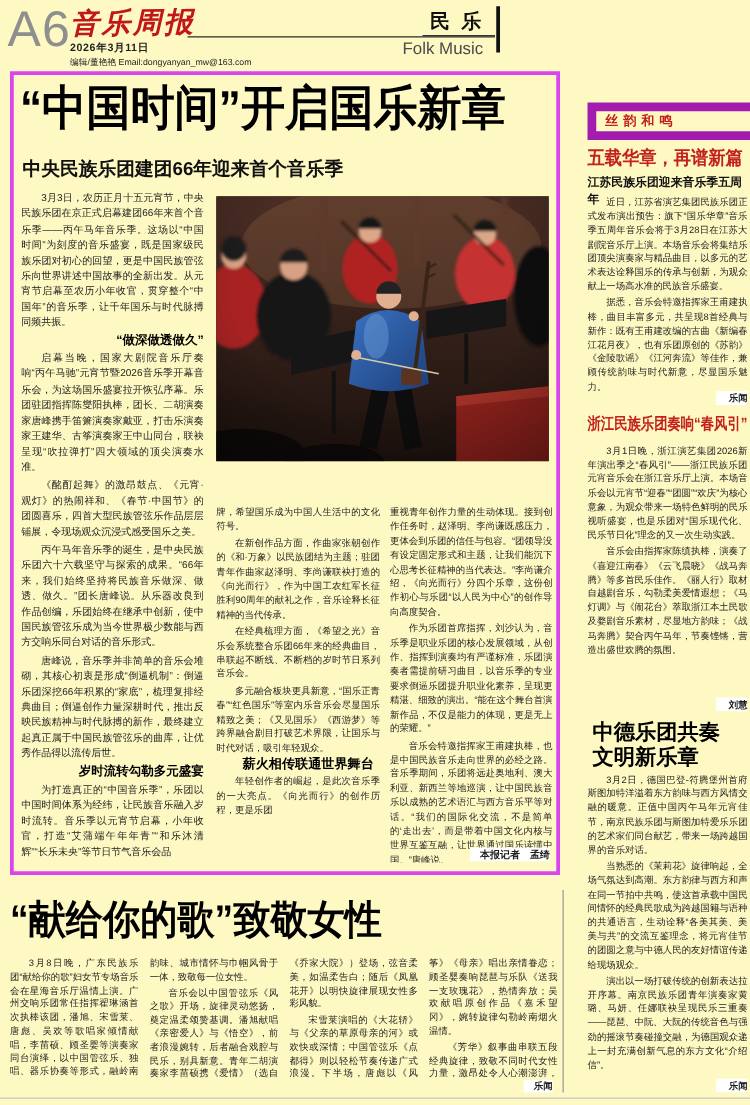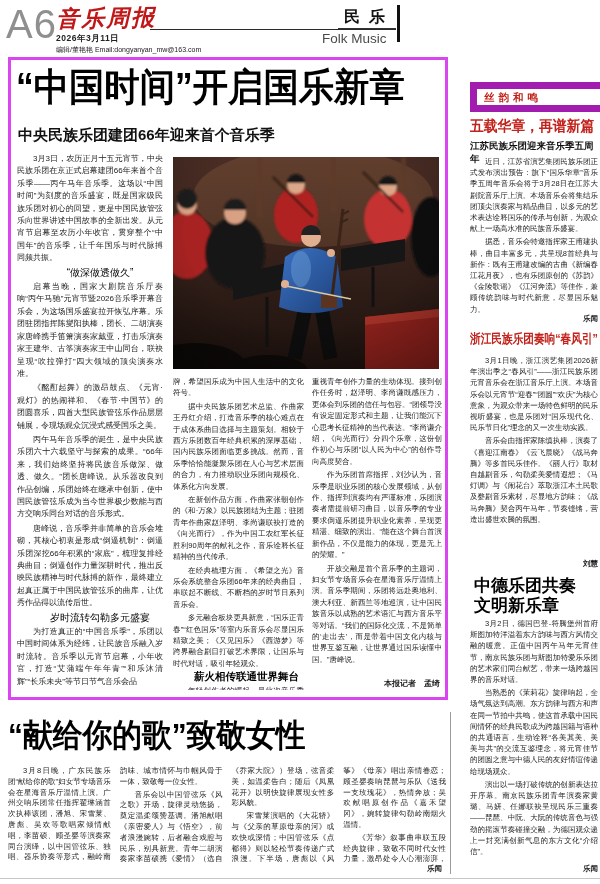"A6" .page { background: #ffffff -> #fef9c3 }
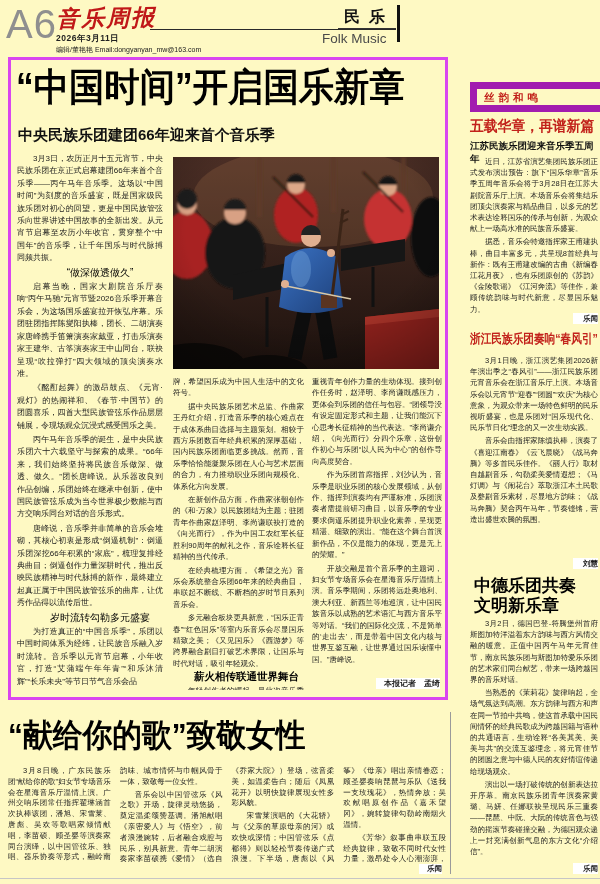"“做深做透做久”" .m-sub { font-weight: 400 -> 700; text-align: center -> right }
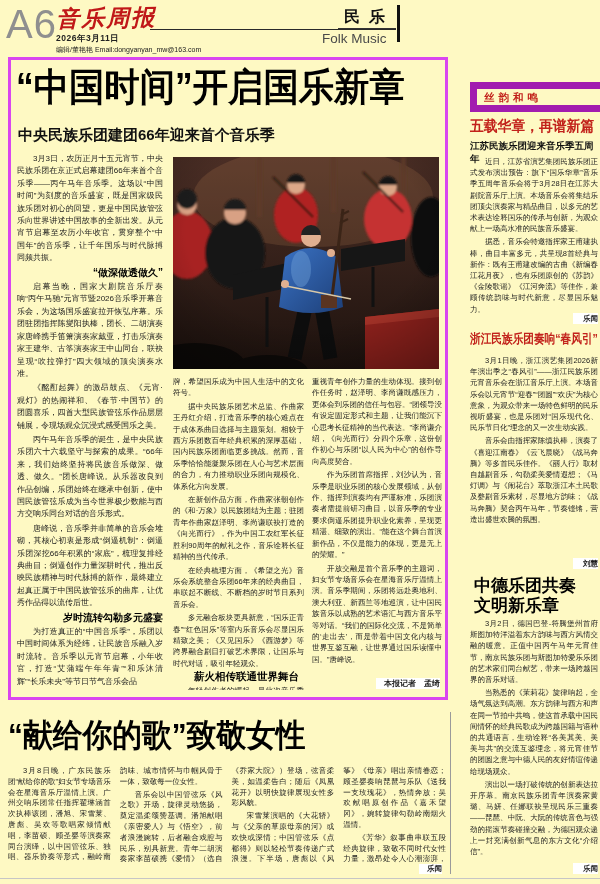"牌，希望国乐成为中国人生活中的文化符号。" .mcol p.noind { margin-top: none -> 28px }
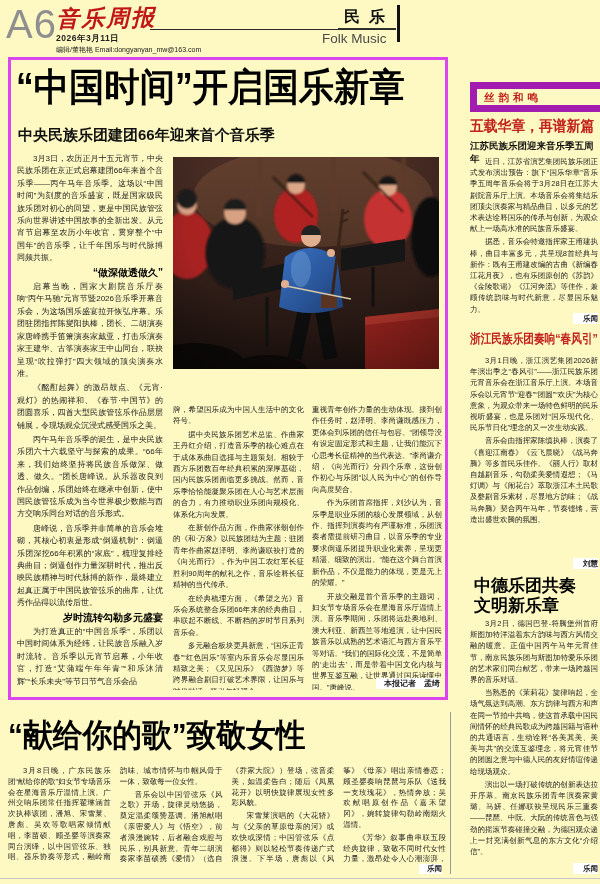"据中央民族乐团艺术总监、作曲家王丹红介绍，打造音乐季的核心难点在于成体系曲目选择" p { html: <p>据中央民族乐团艺术总监、作曲家王丹红介绍，打造音乐季的核心难点在于成体系曲目选择与主题策划。相较于西方乐团数百年经典积累的深厚基础，国内民族乐团面临更多挑战。然而，音乐季恰恰能凝聚乐团在人心与艺术层面的合力，有力推动职业乐团向规模化、体系化方向发展。</p> -> none }
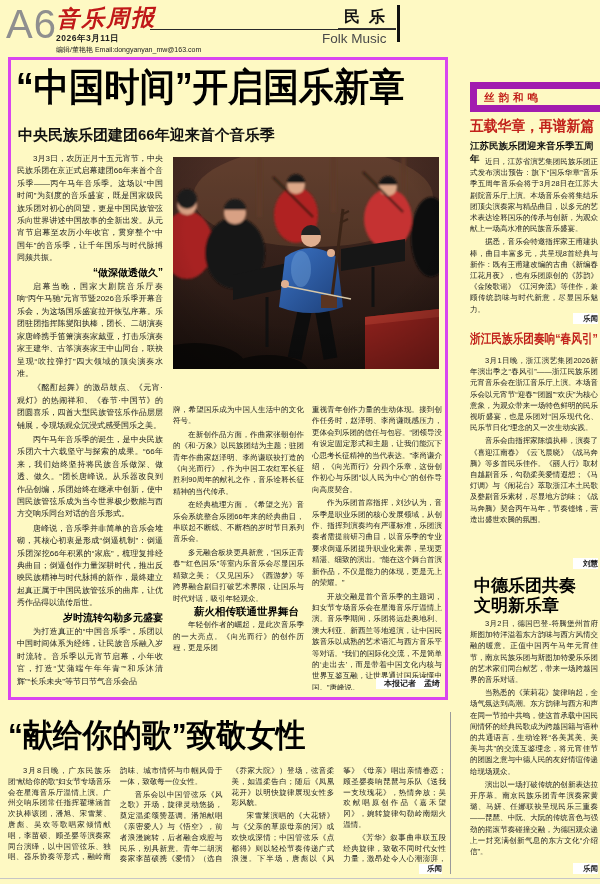"开放交融是首个音乐季的主题词，妇女节专场音乐会在星海音乐厅温情上演。音乐季期间，" p { text: 开放交融是首个音乐季的主题词，妇女节专场音乐会在星海音乐厅温情上演 -> 音乐会特邀指挥家王甫建执棒，也是中国民族音乐走向世界的必经之路 }
